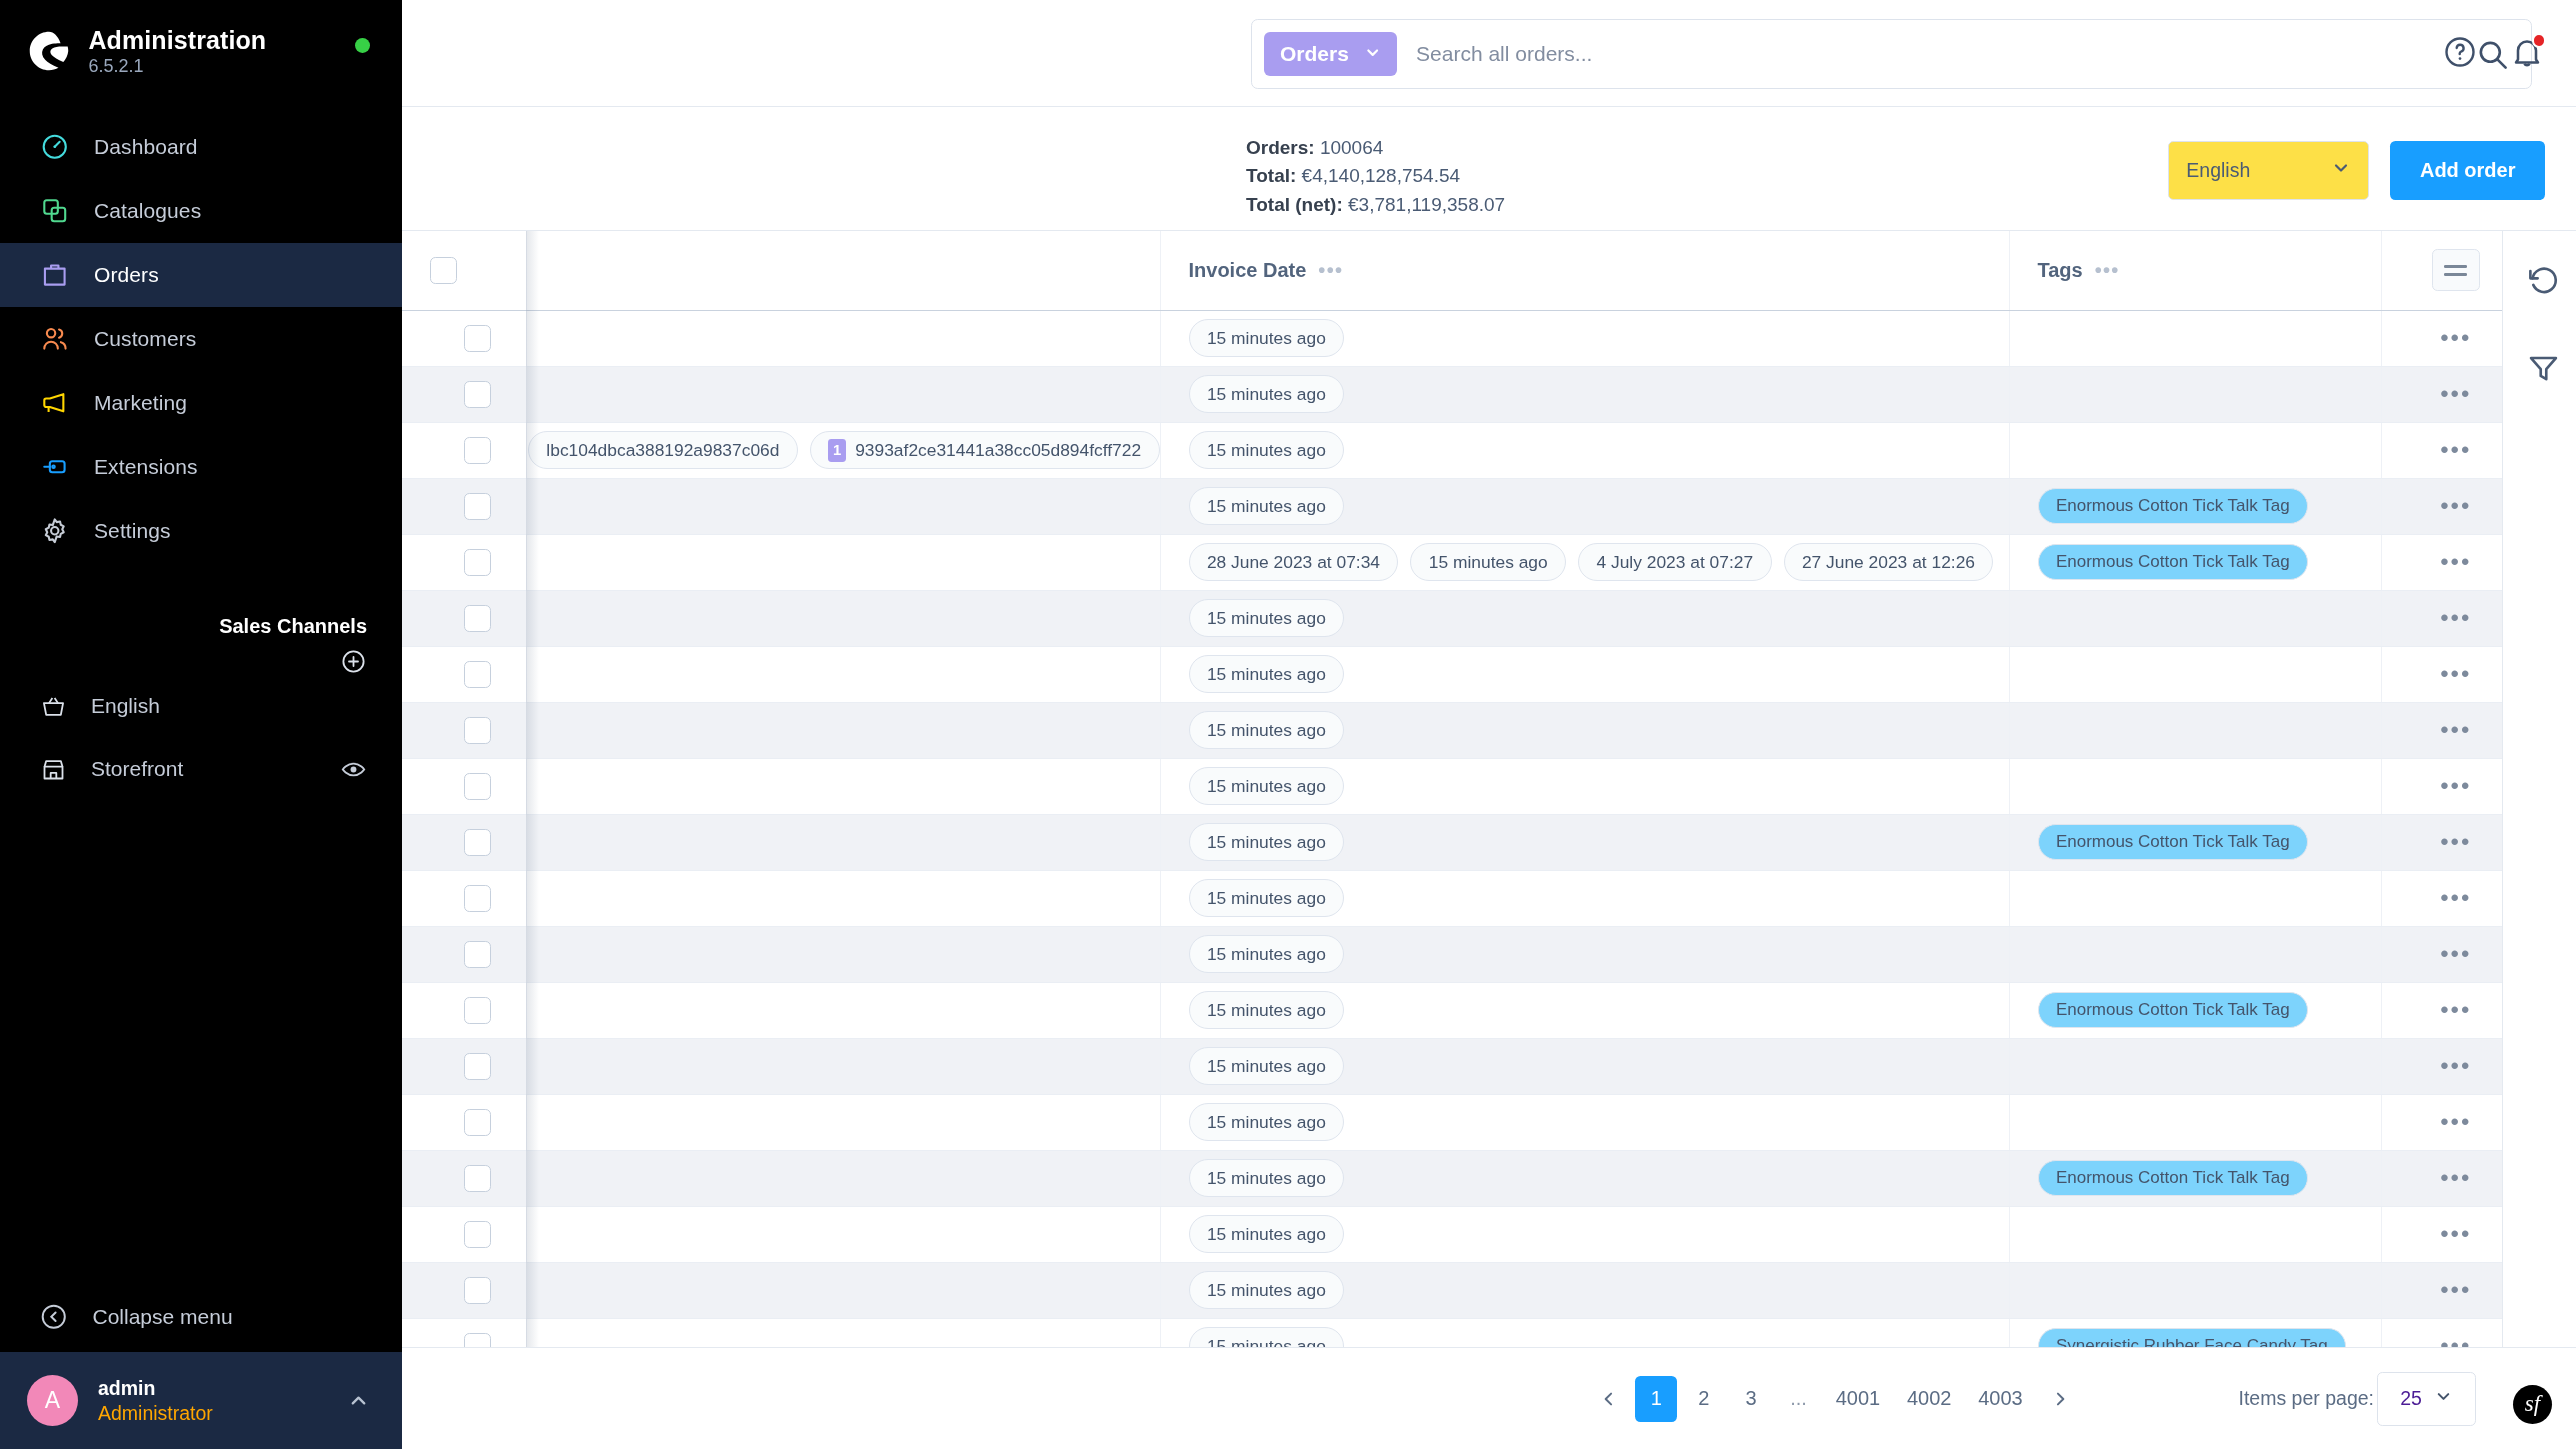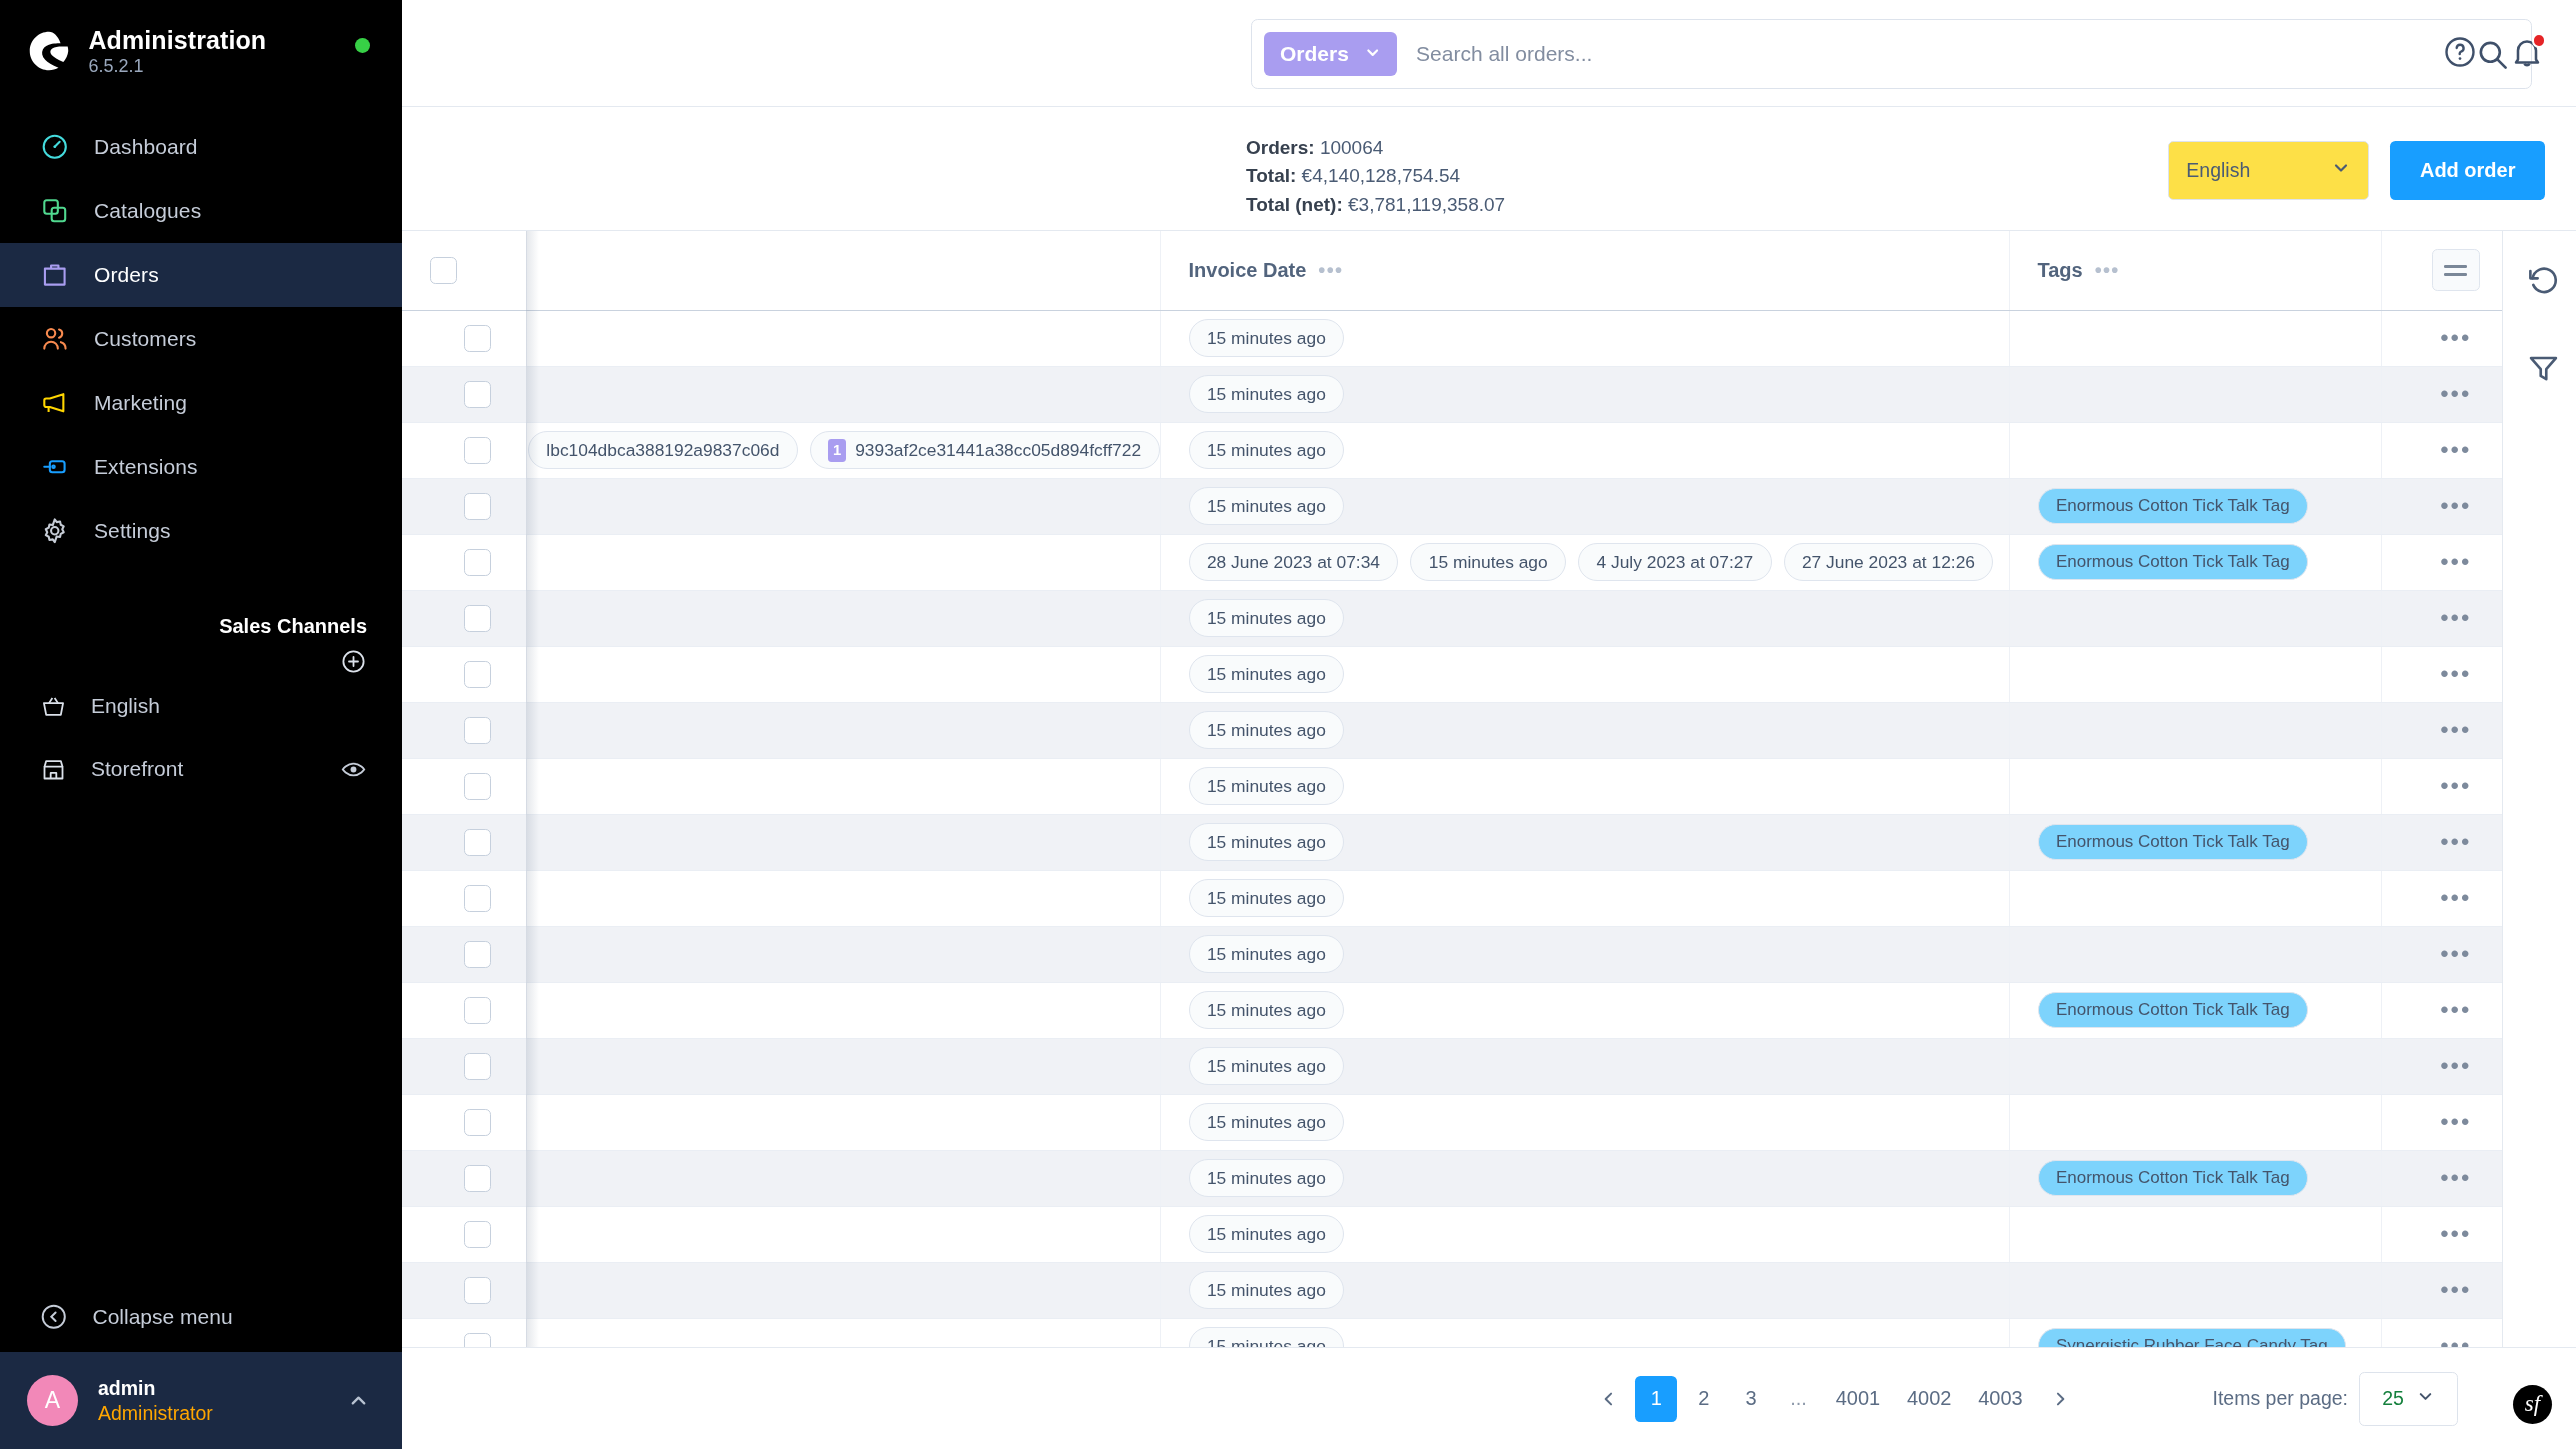"Items per page:" .perpage { gap: 11px -> 3px; right: 126px -> 108px }
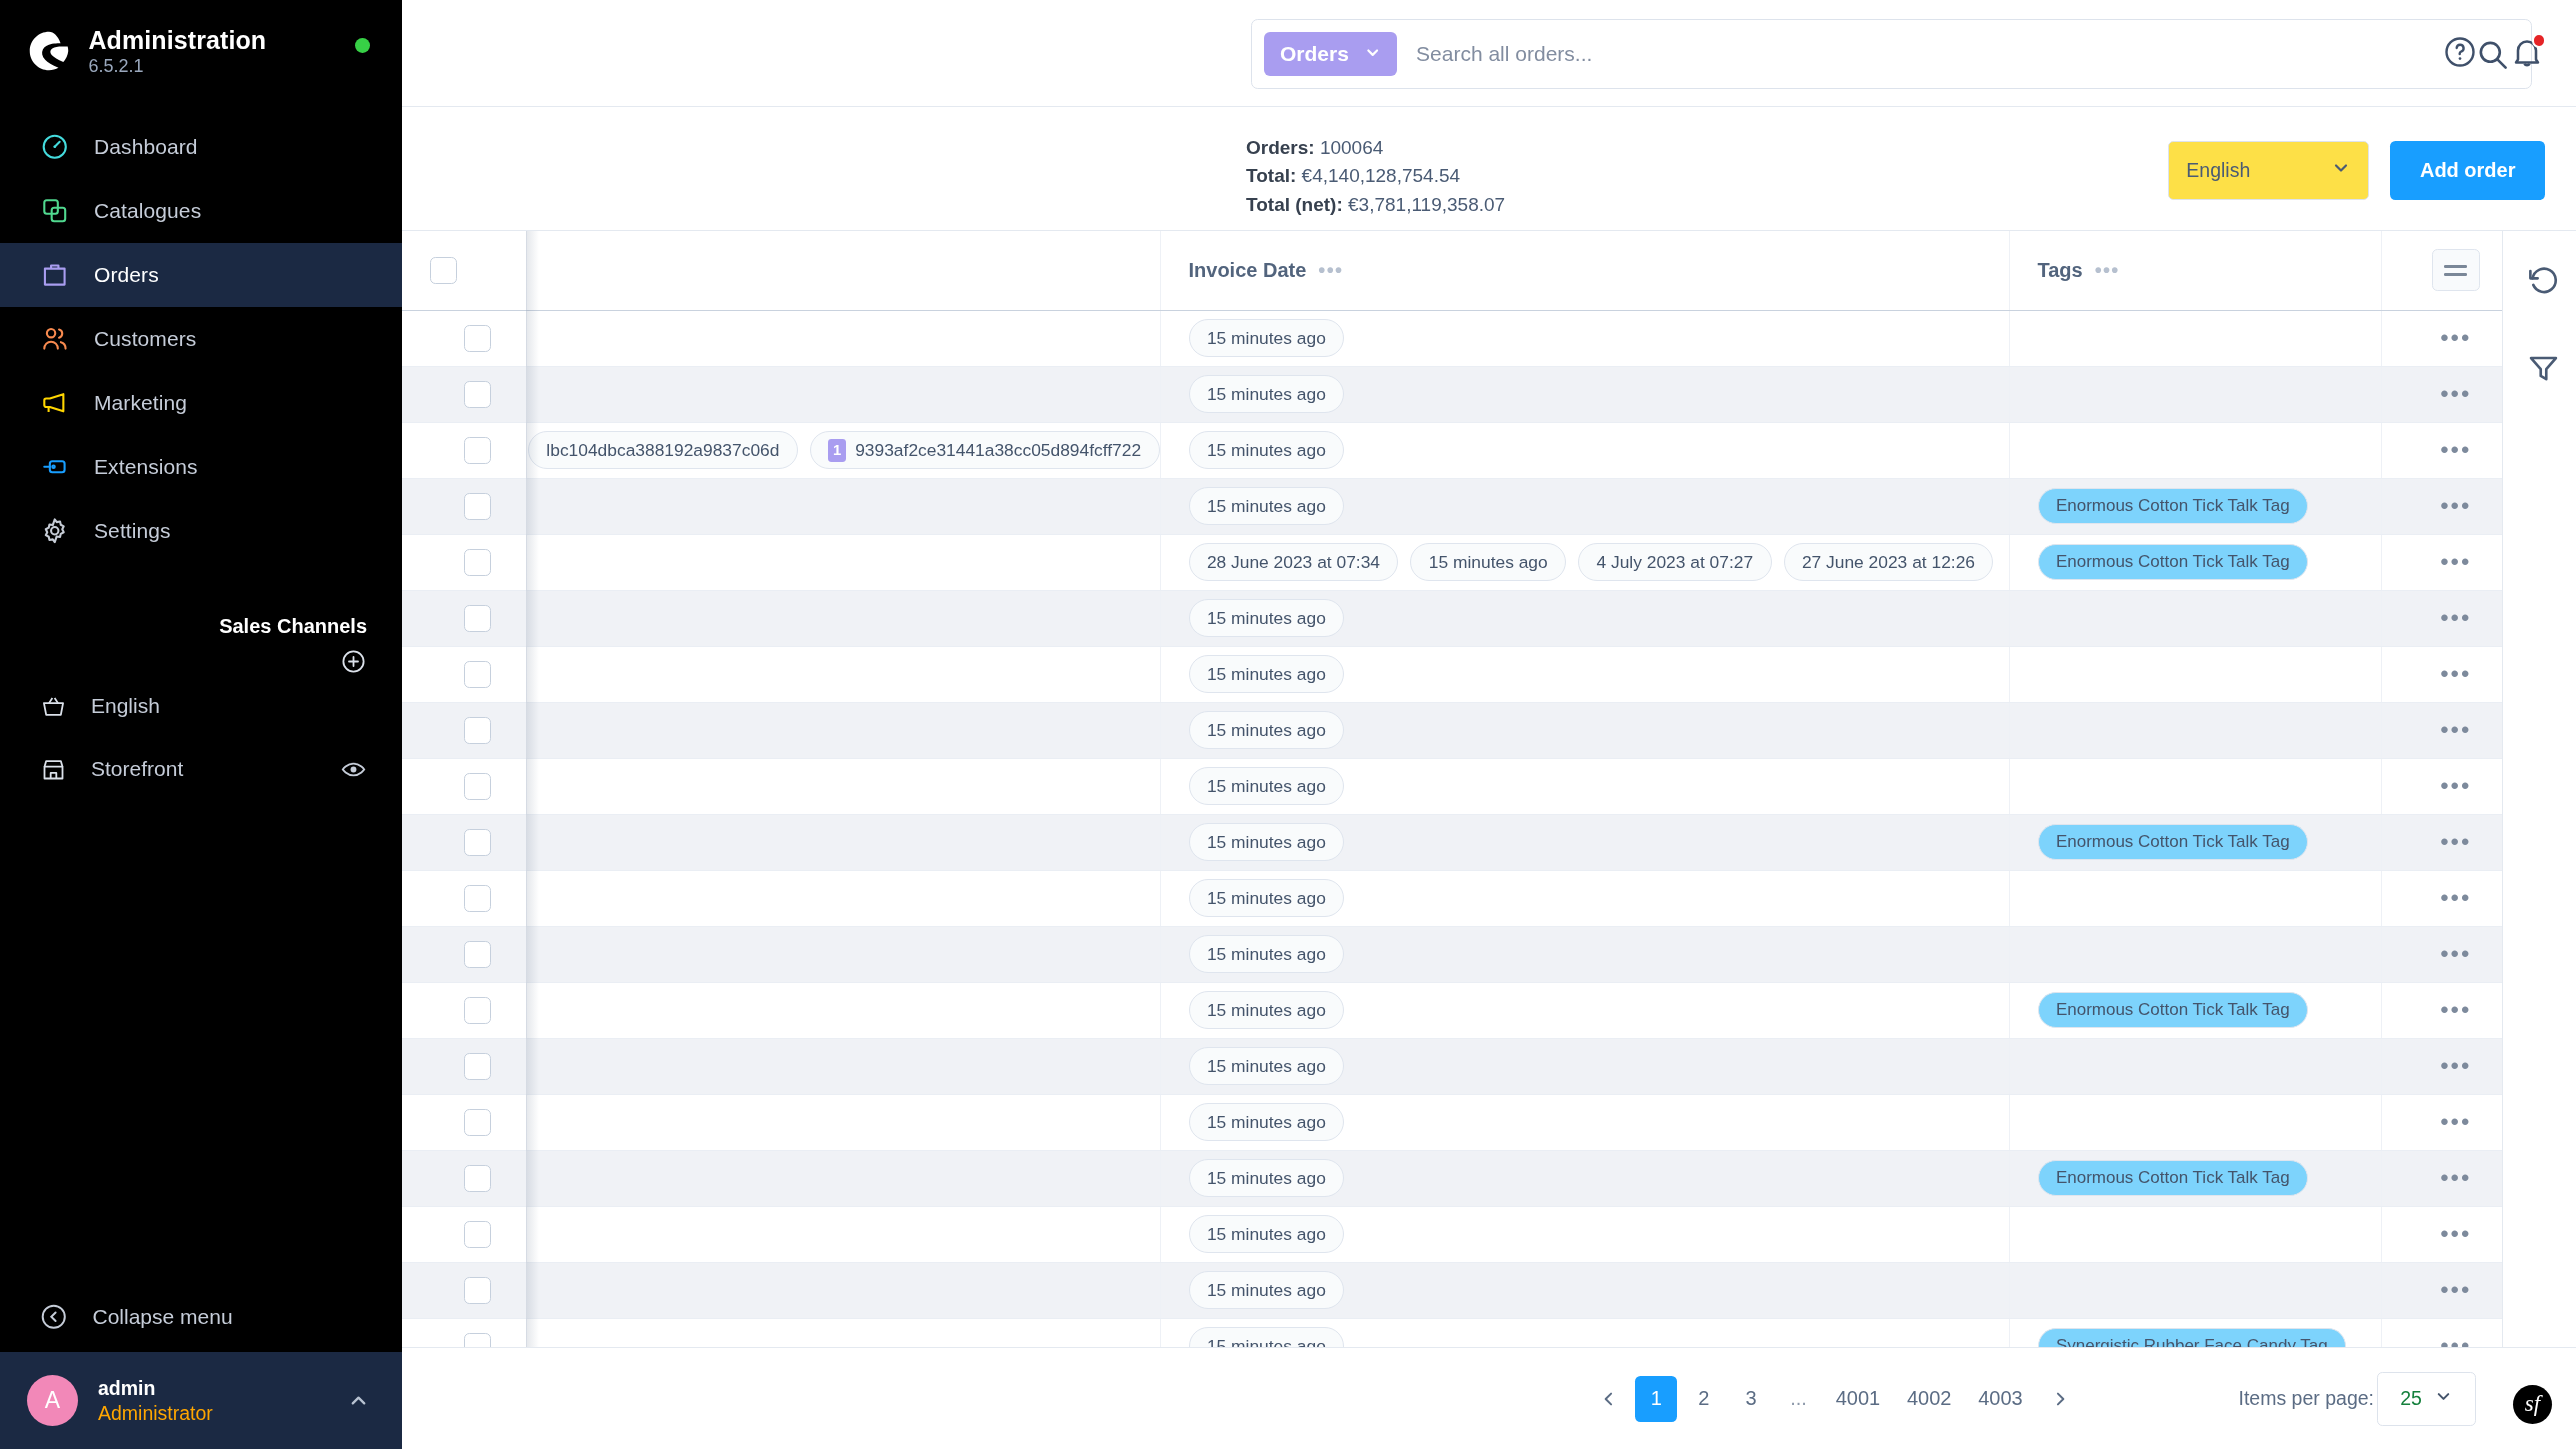"25" .perpage-select span { color: #15803d -> #4c1d95 }
